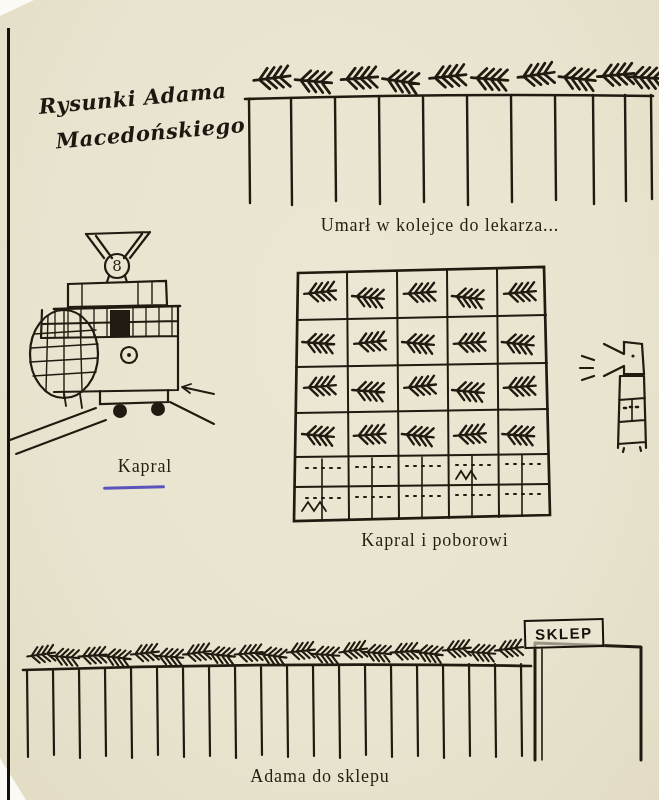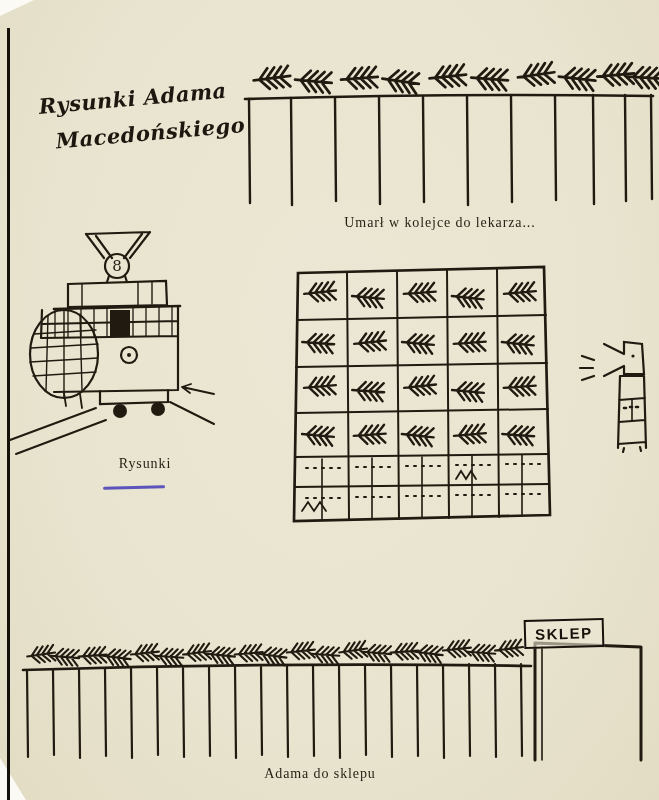"Umarł w kolejce do lekarza..." .caption { font-size: 14px -> 18px }
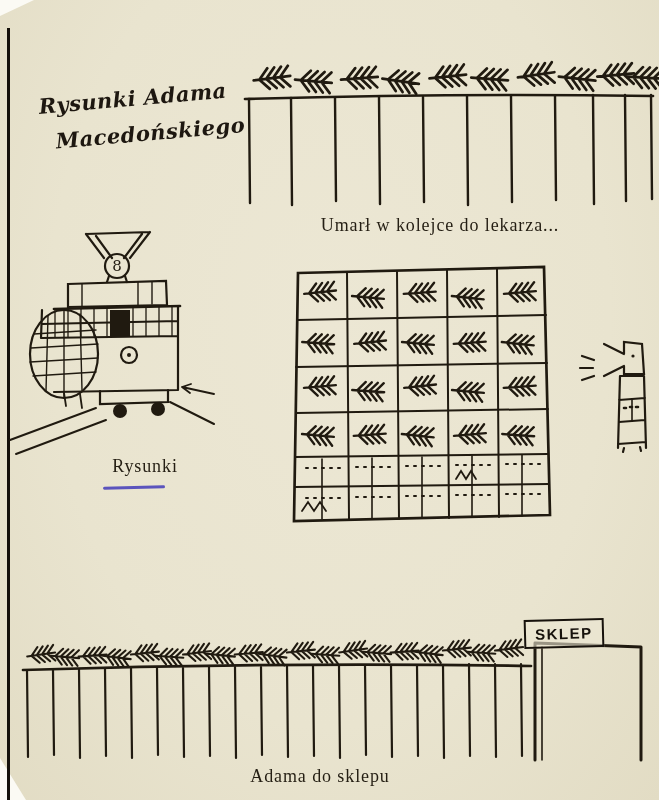"Rysunki" div.abs { text: Rysunki -> Kapral }
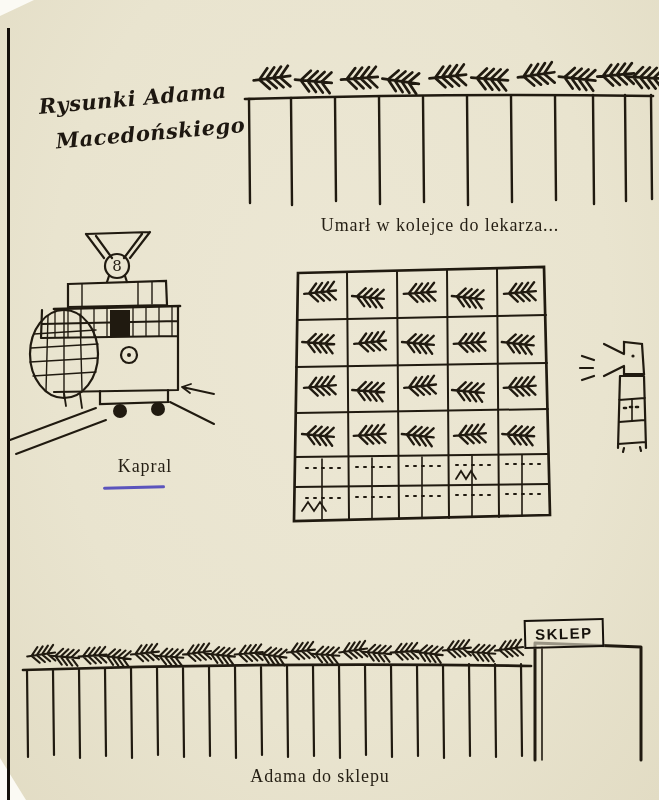"Kapral i poborowi" div.abs { html: none -> <div>Kapral i poborowi</div> }
